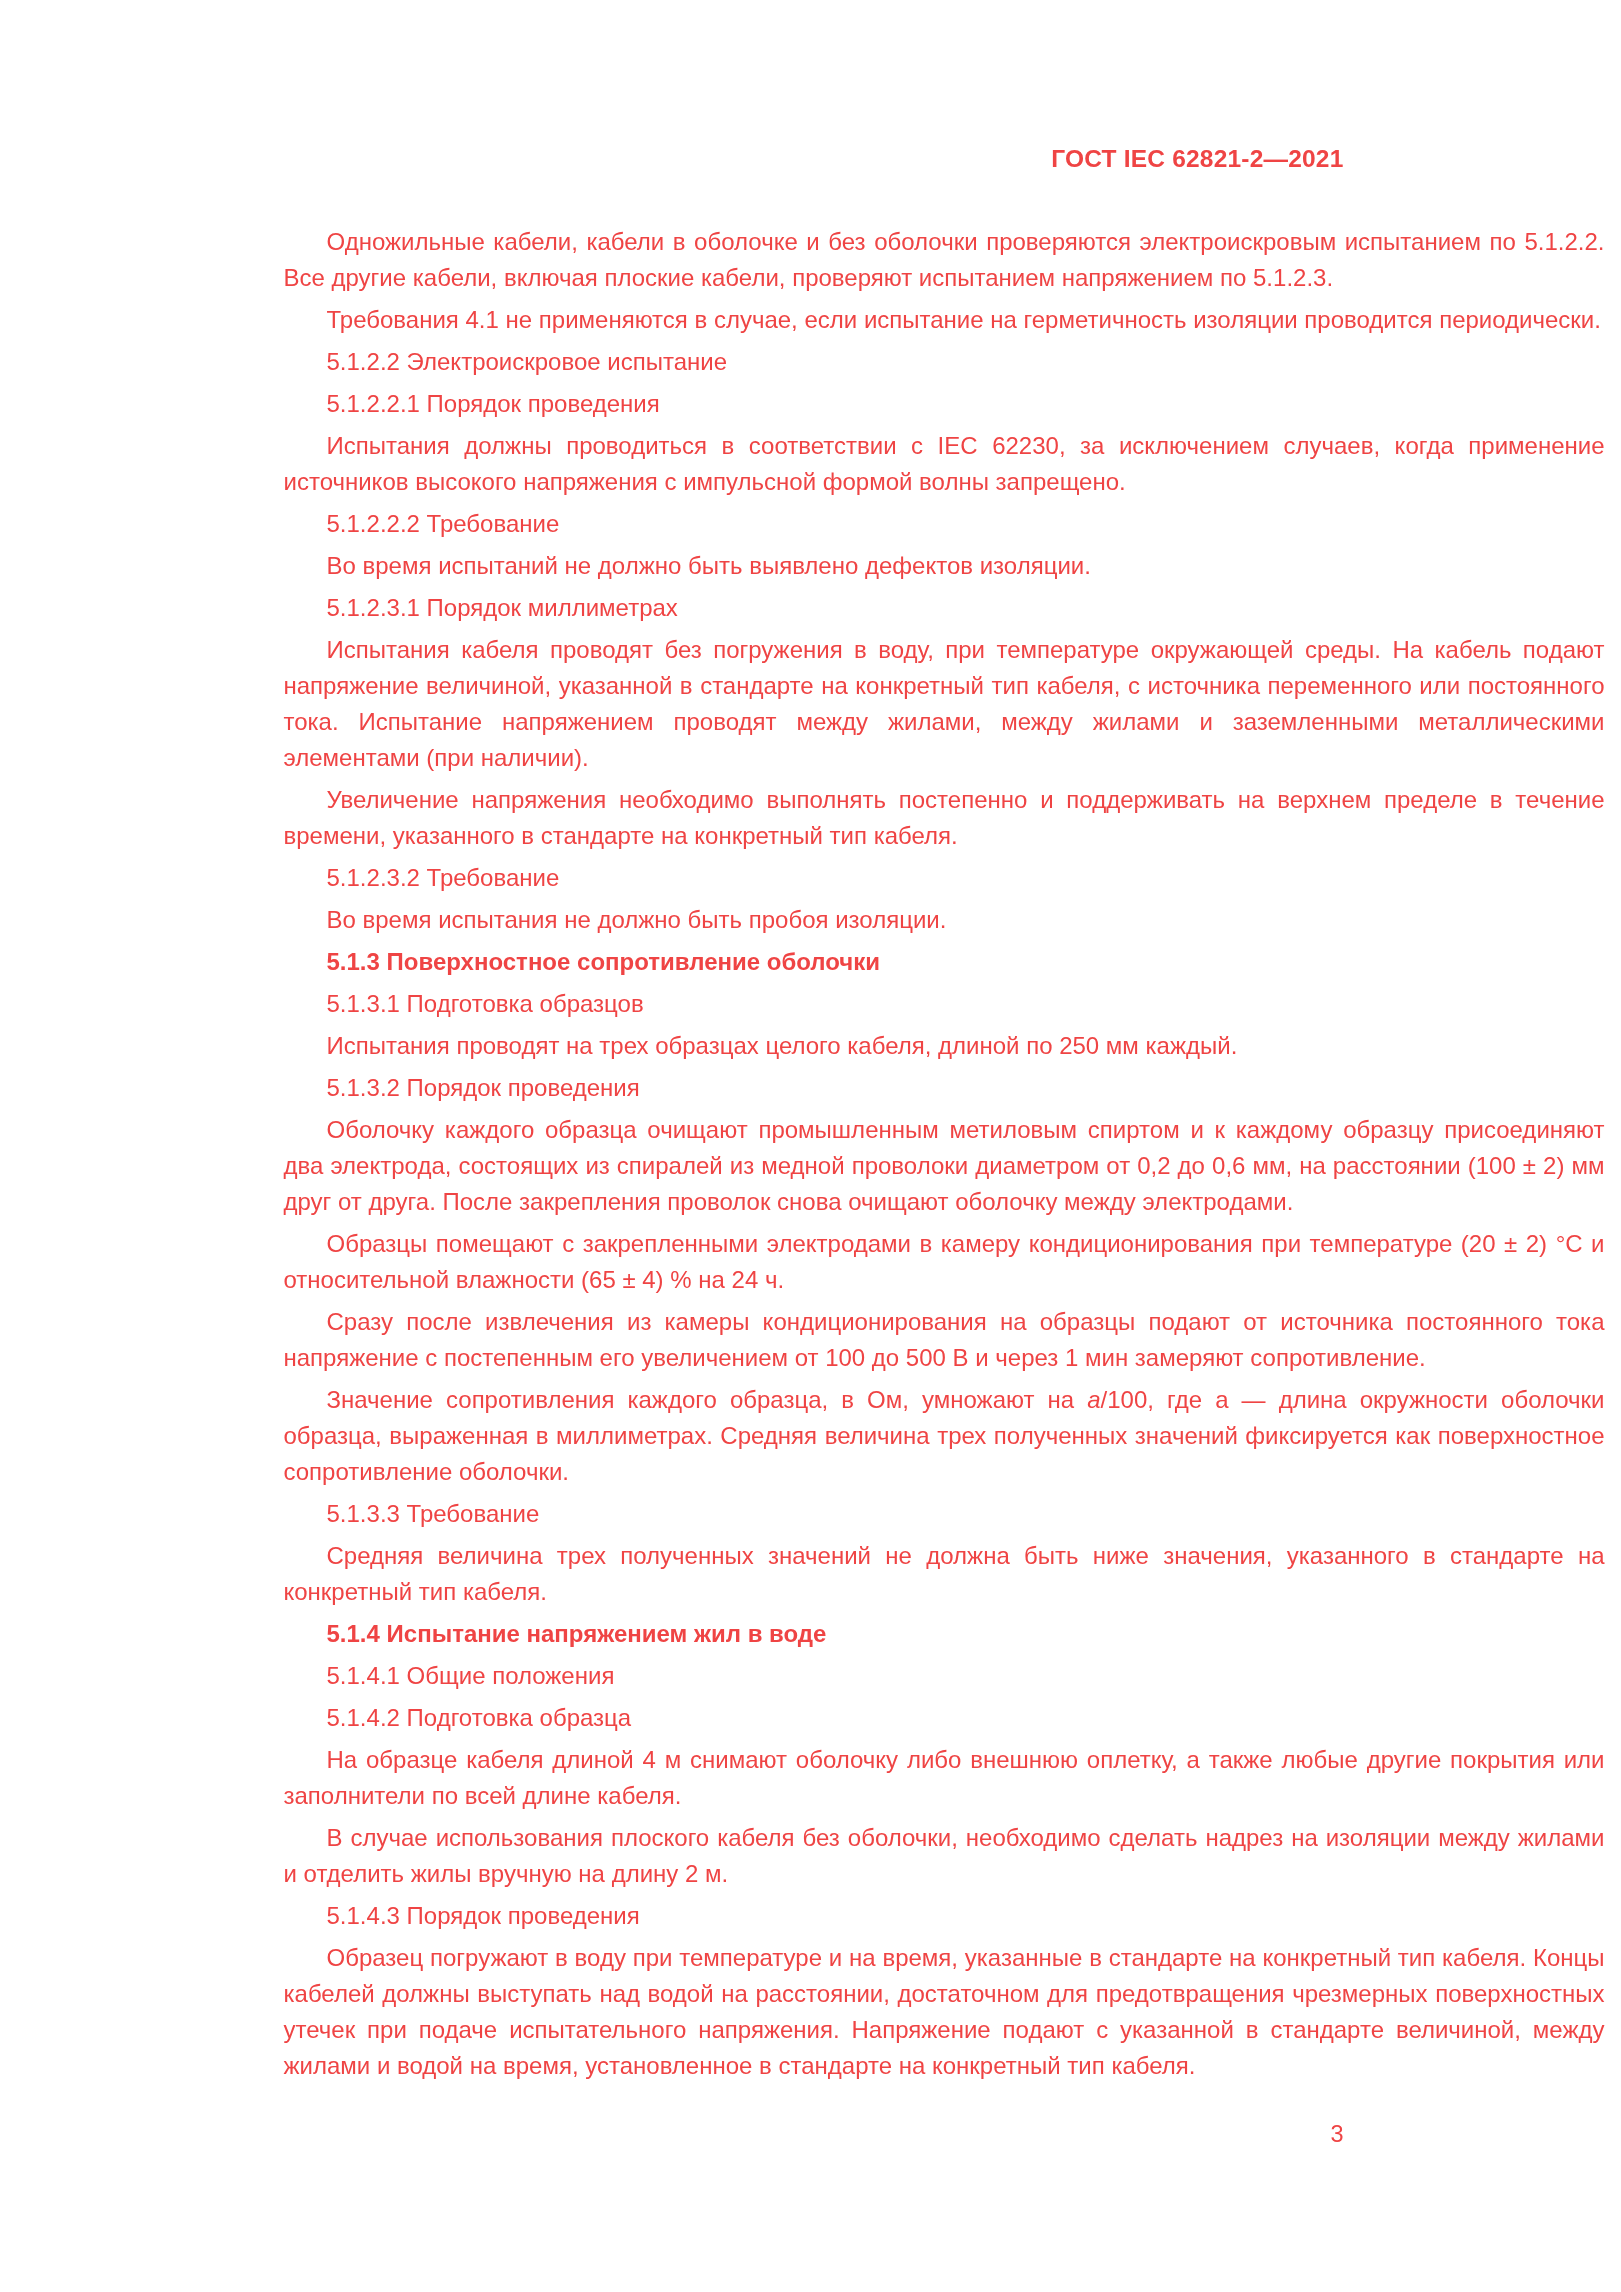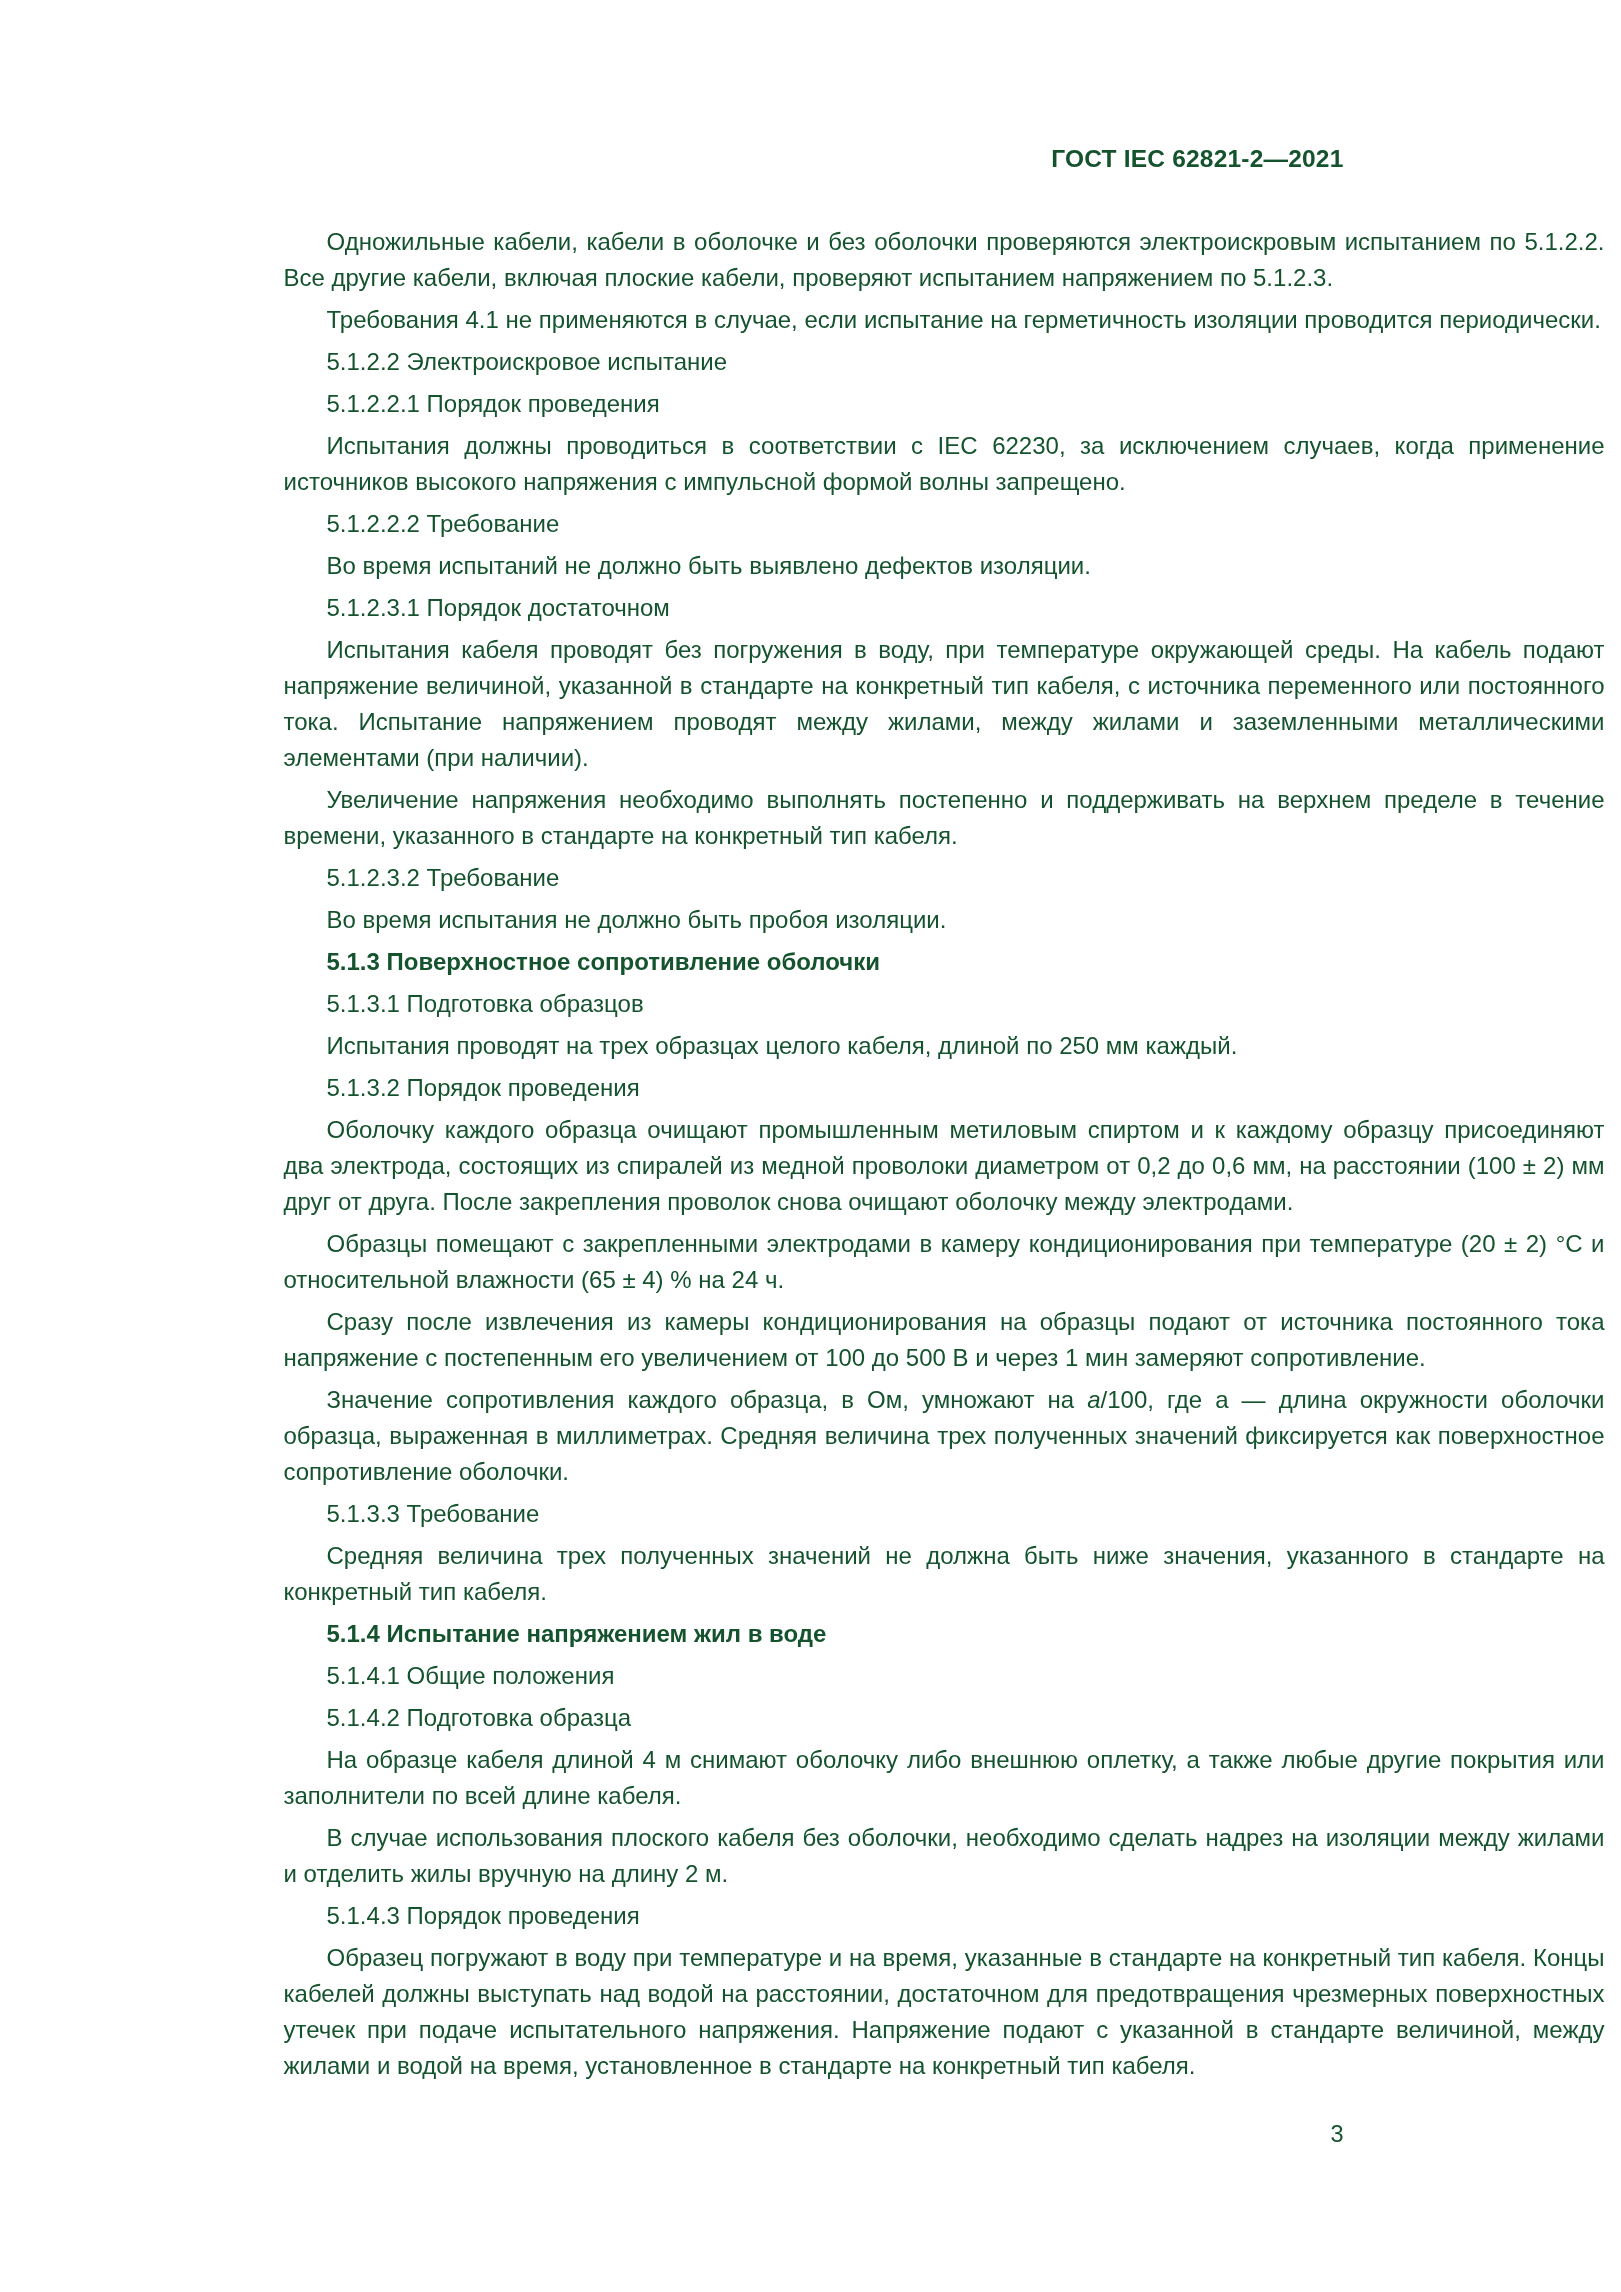"ГОСТ IEC 62821-2—2021" .page { color: #14532d -> #ef4444 }
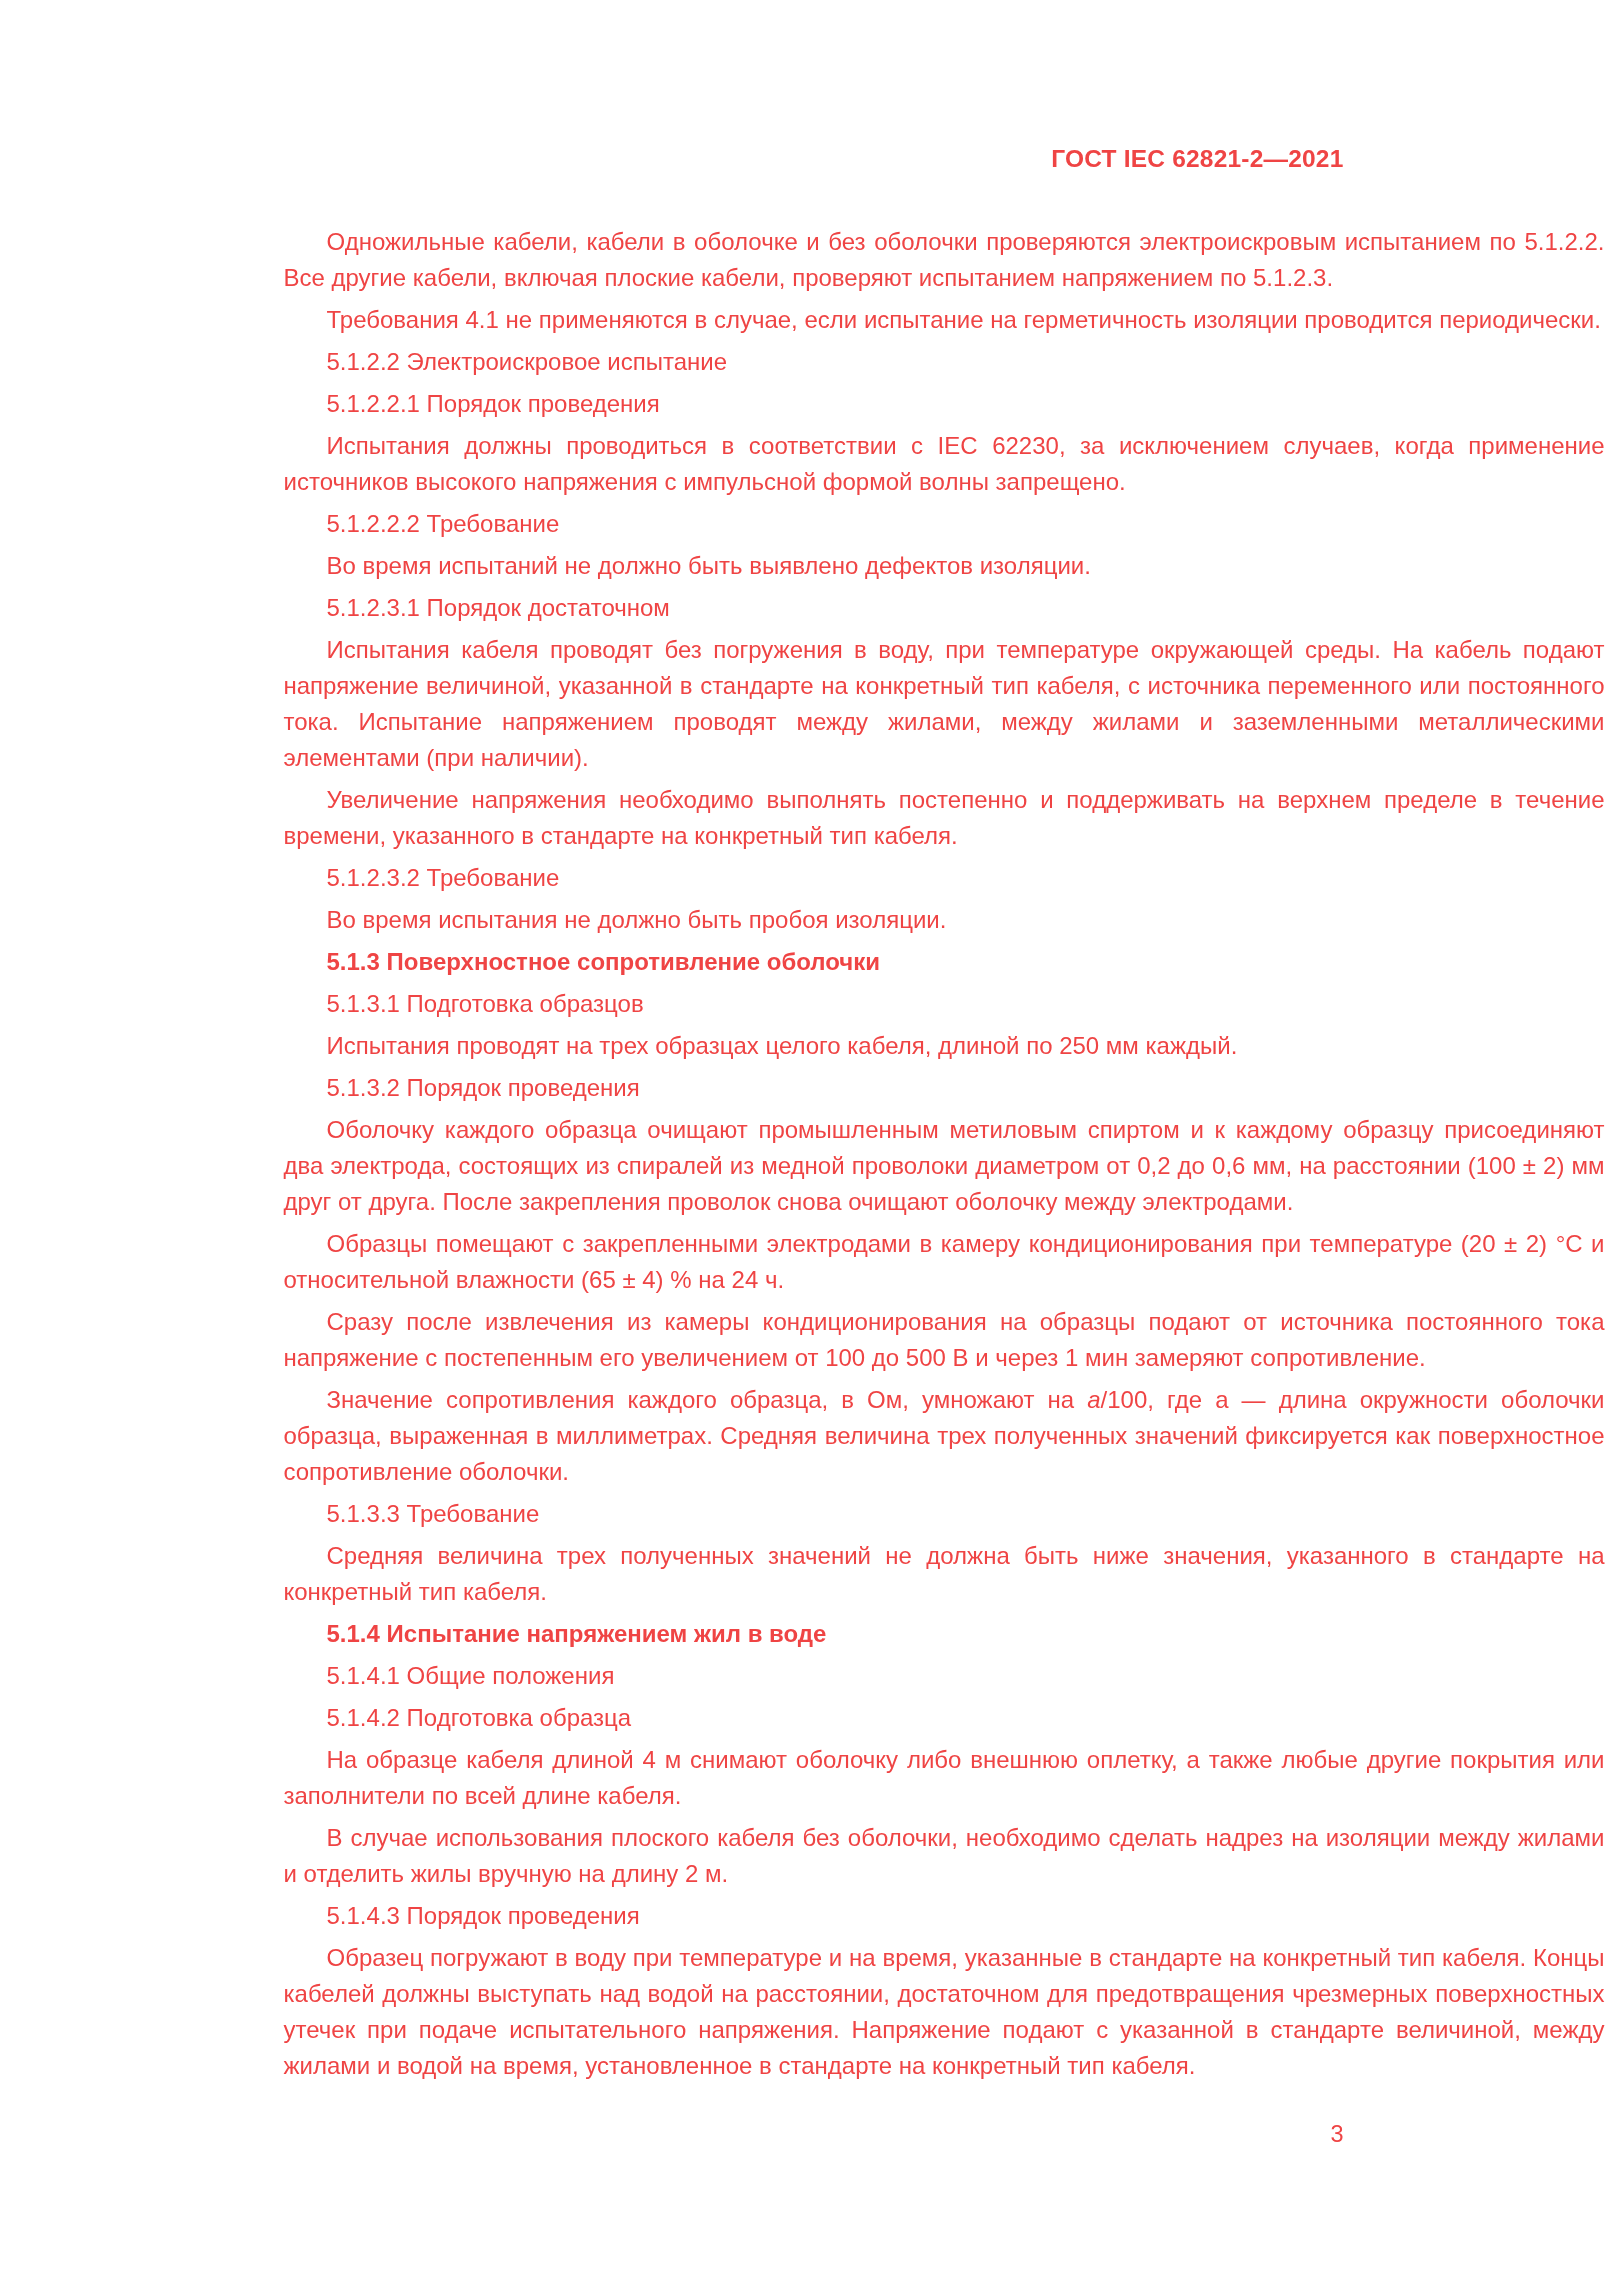"5.1.2.3.1 Порядок достаточном" p.indent { text: достаточном -> миллиметрах }
